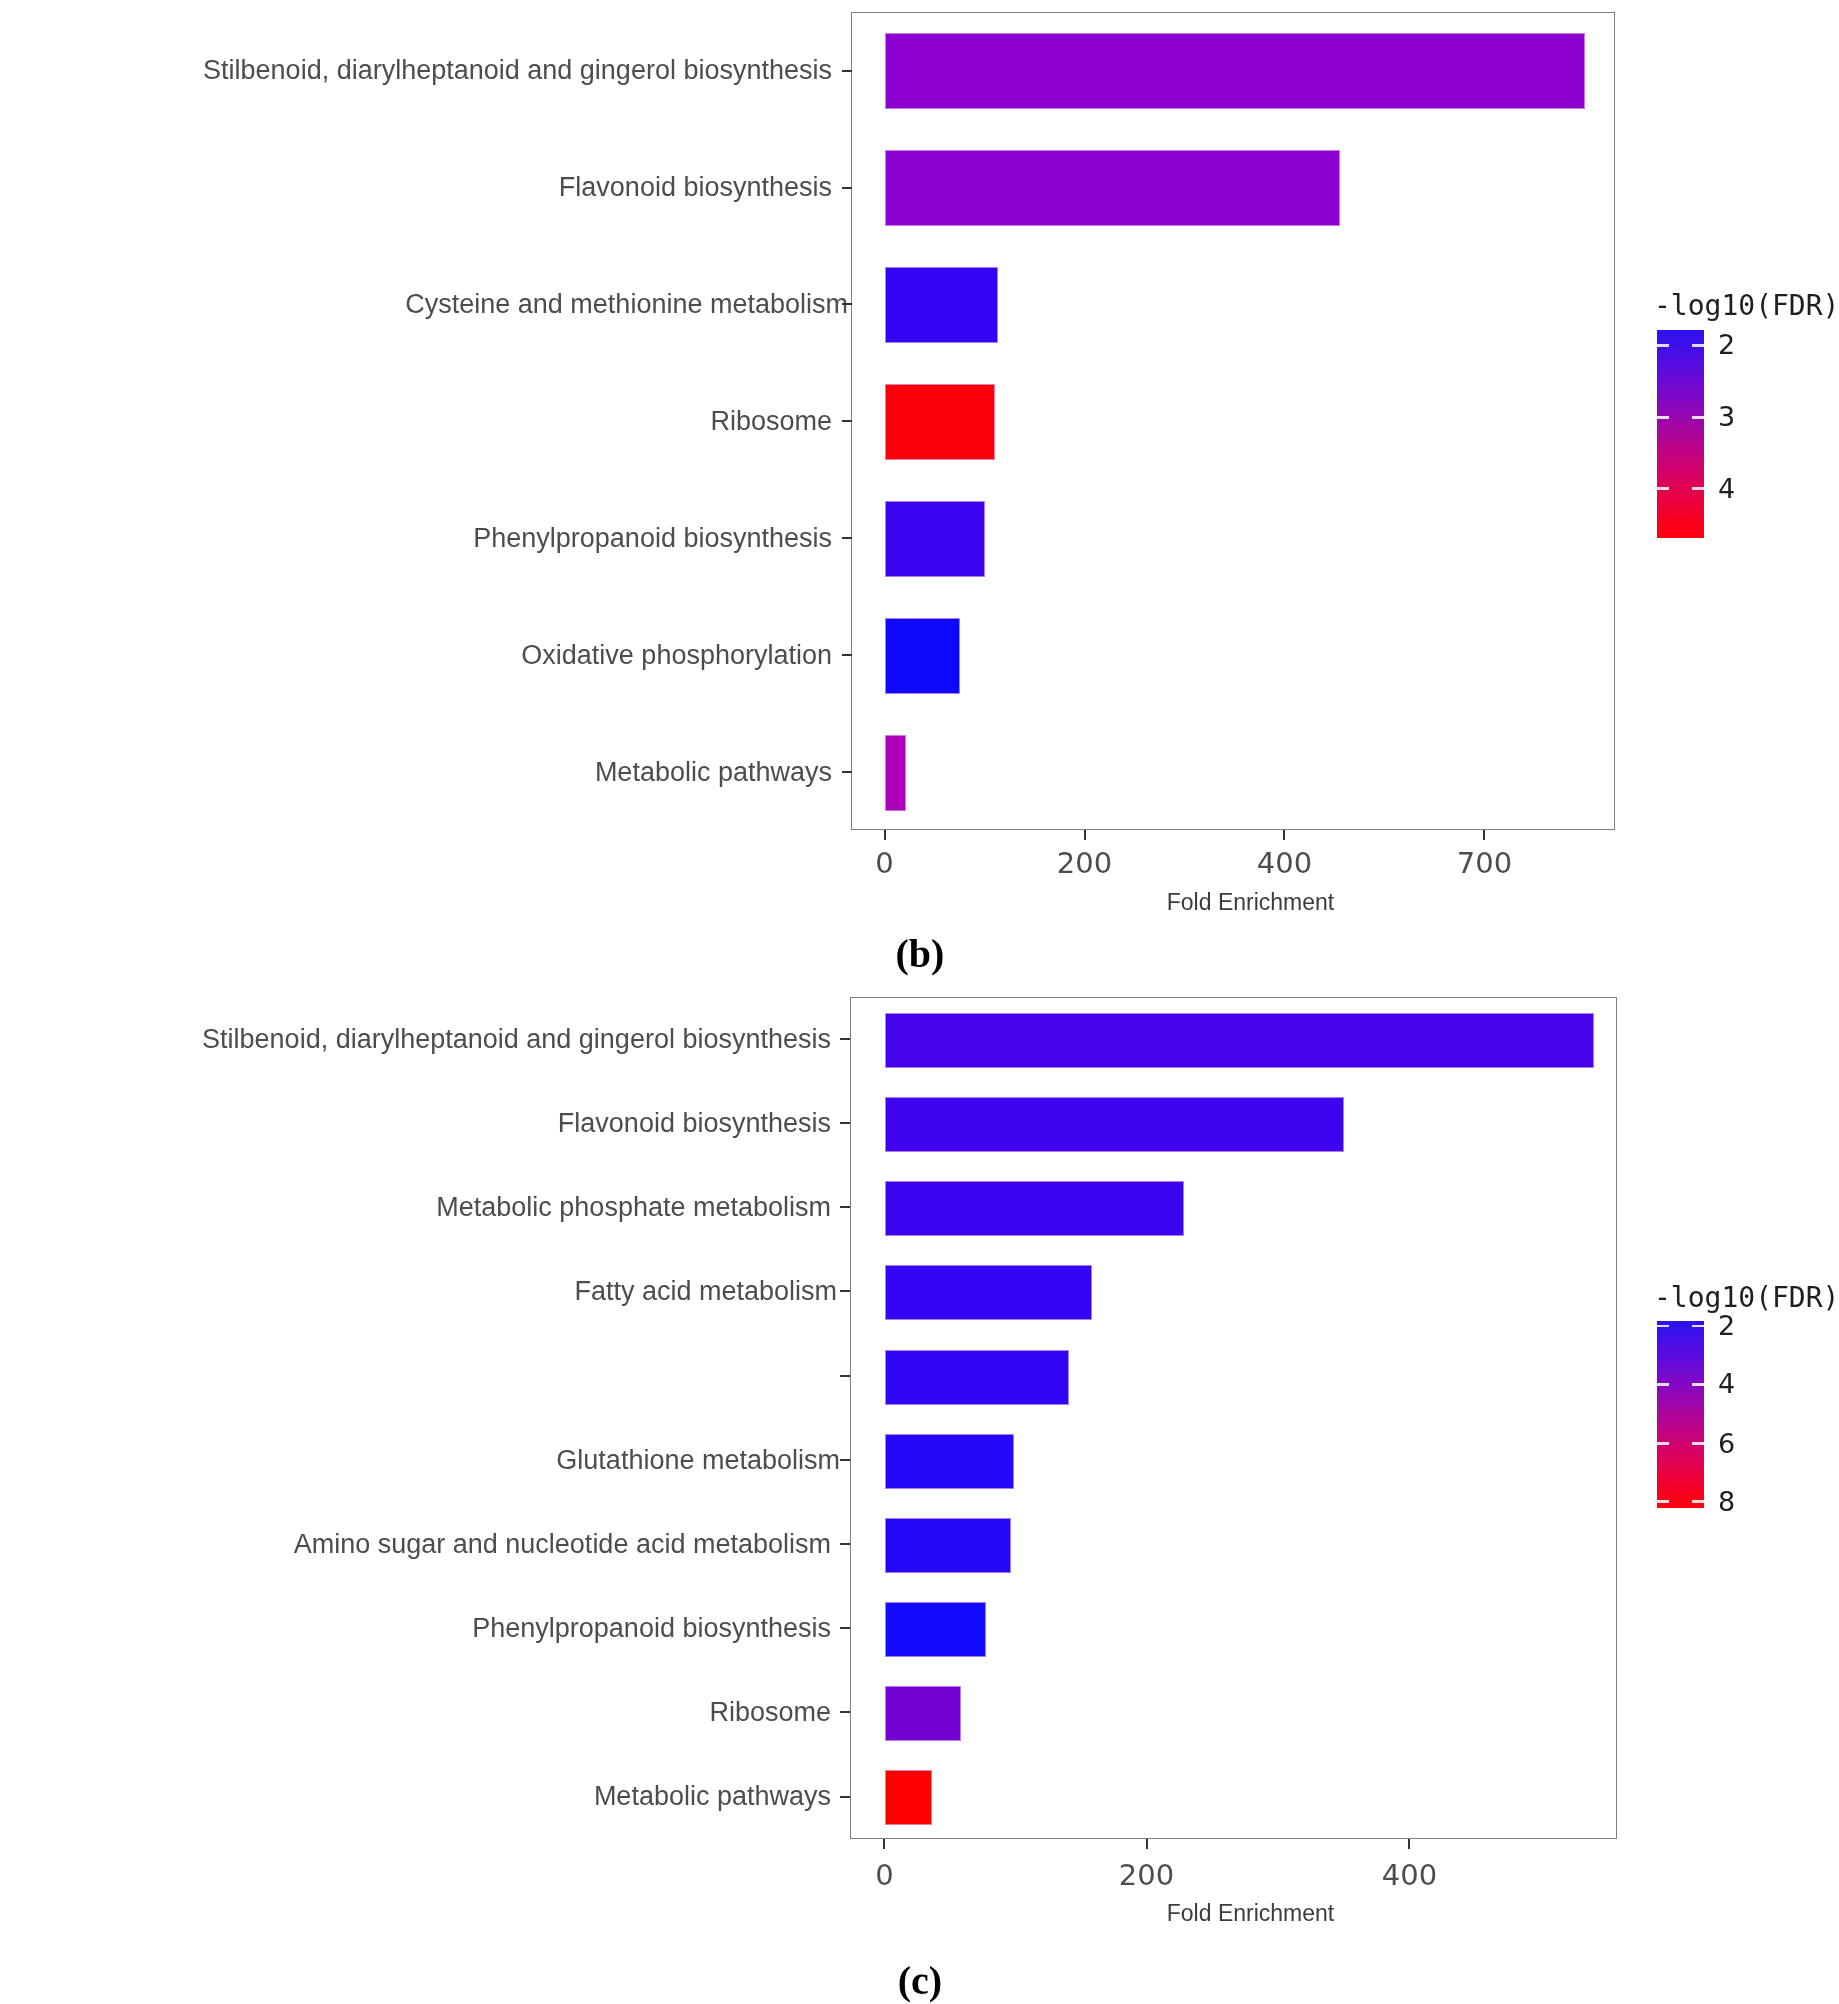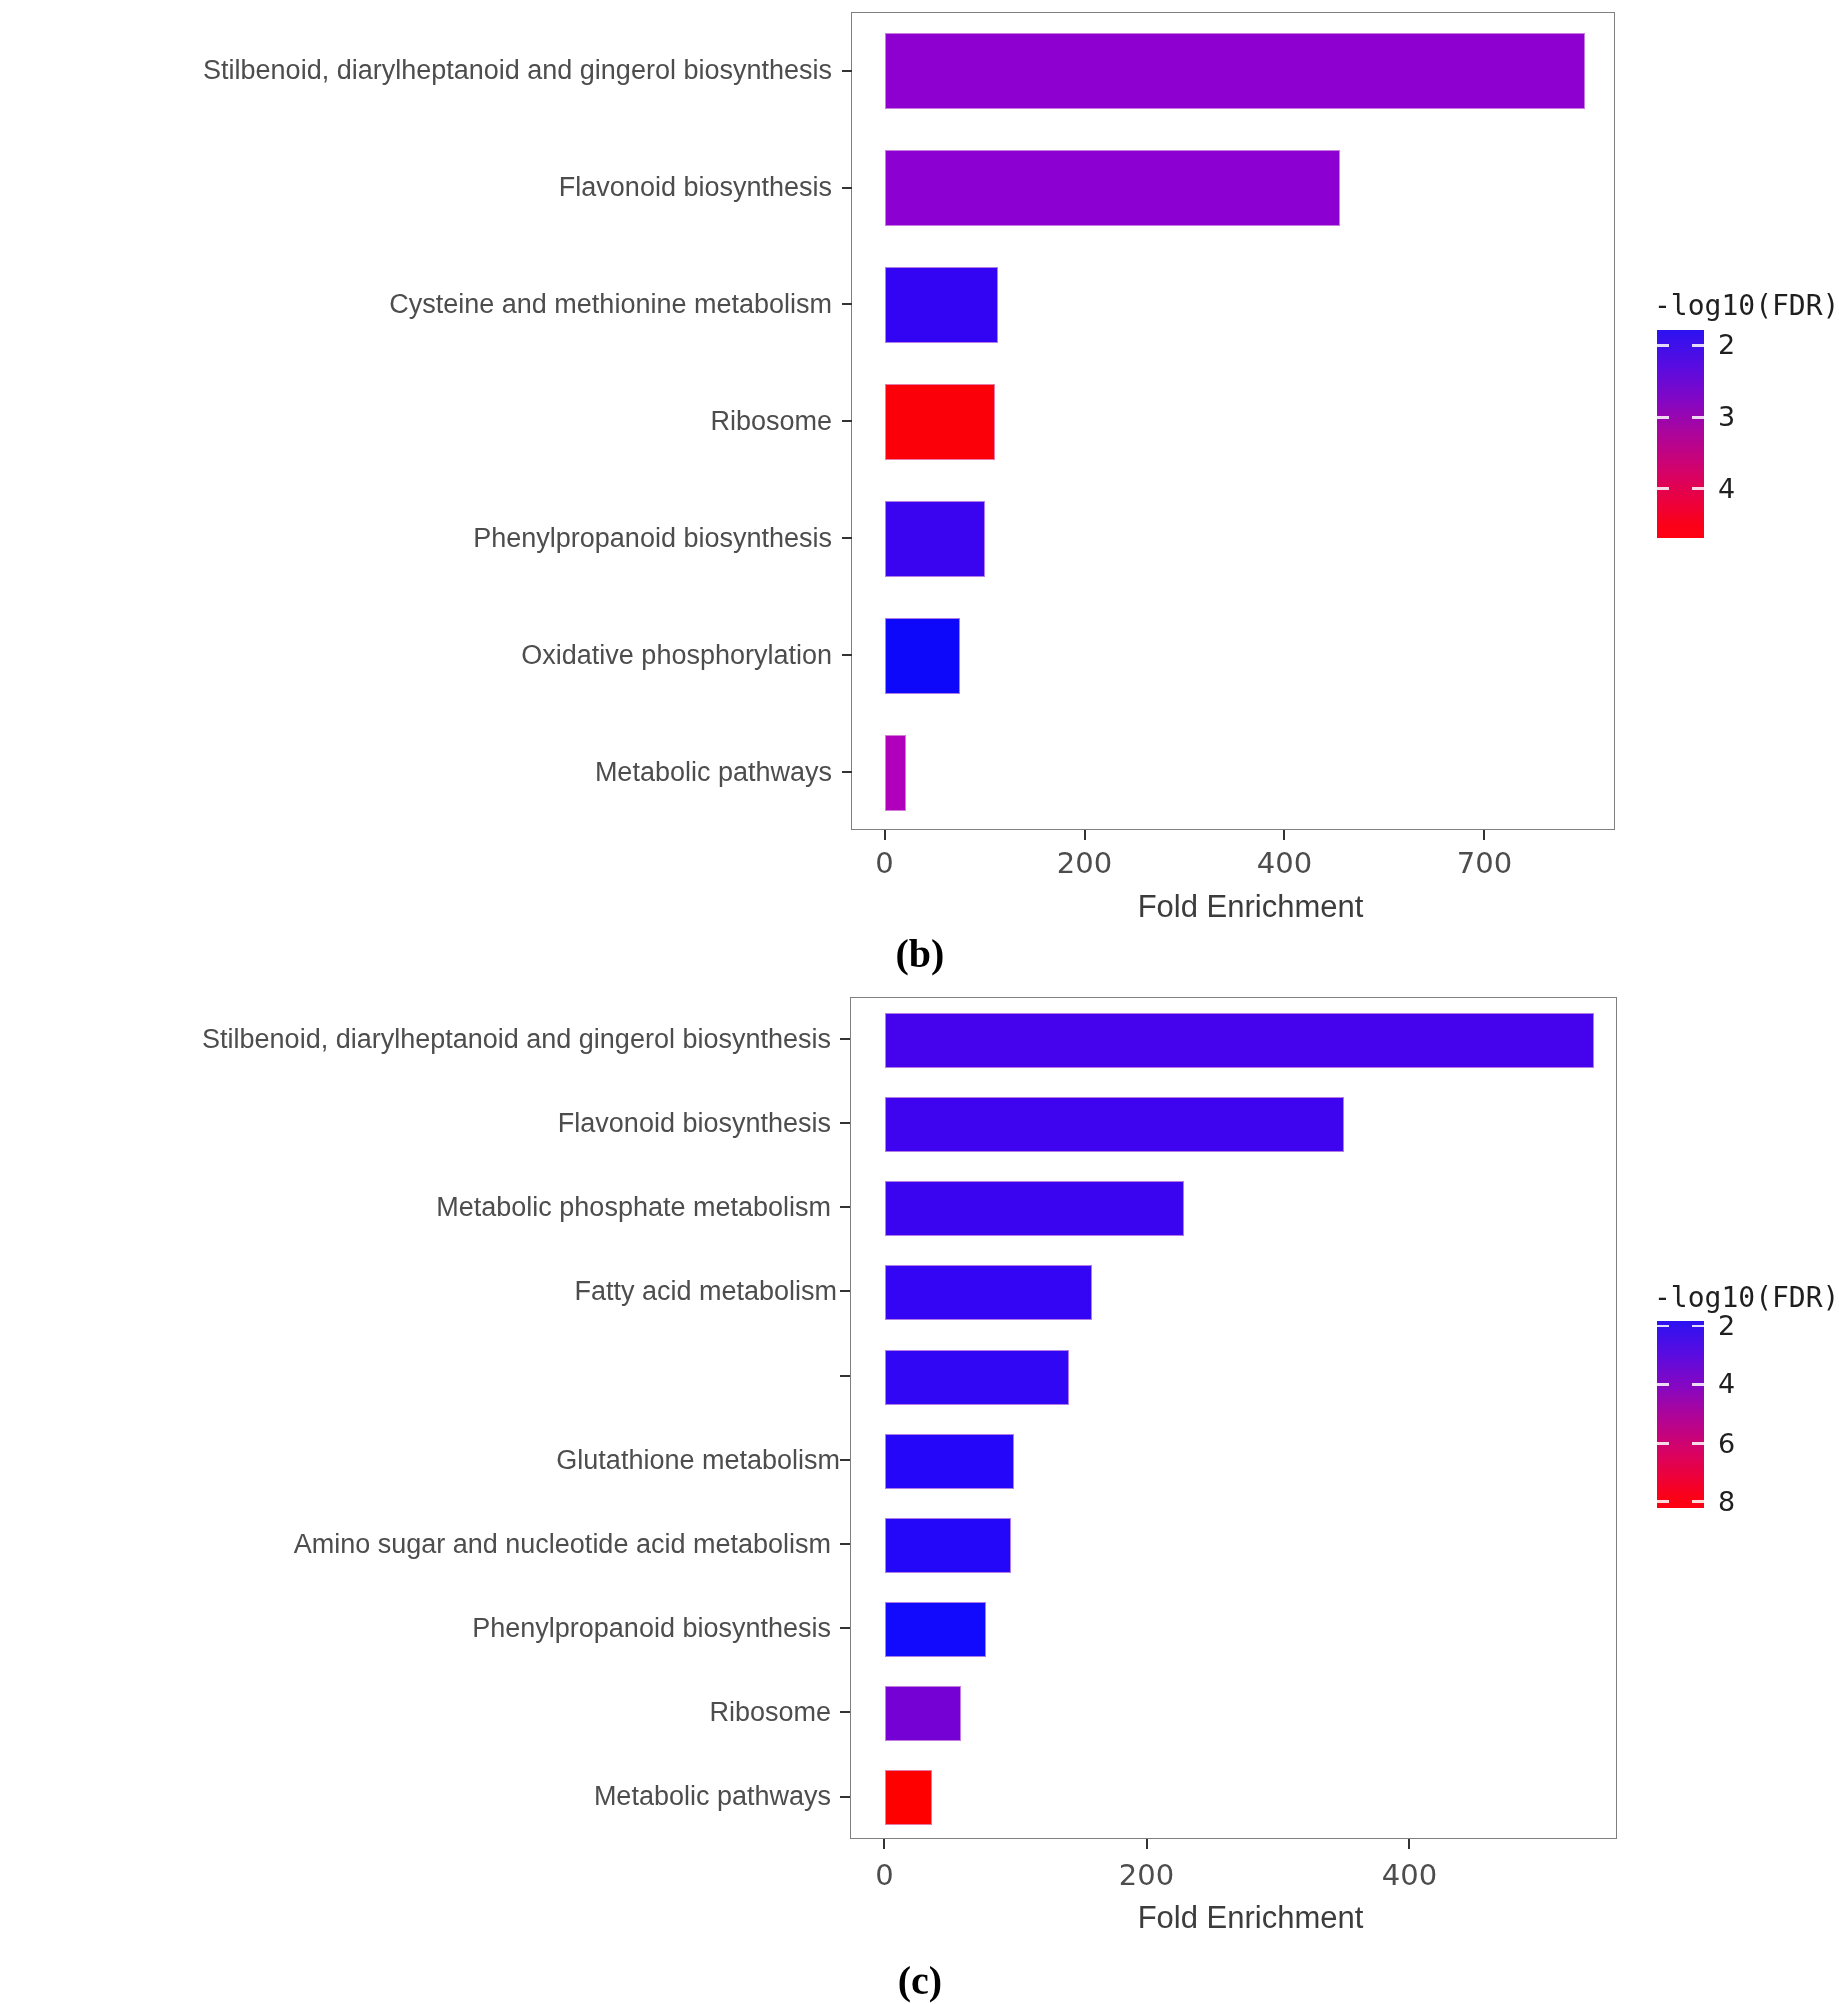"Cysteine and methionine metabolism" div.cat-label { padding-left: none -> 16px }
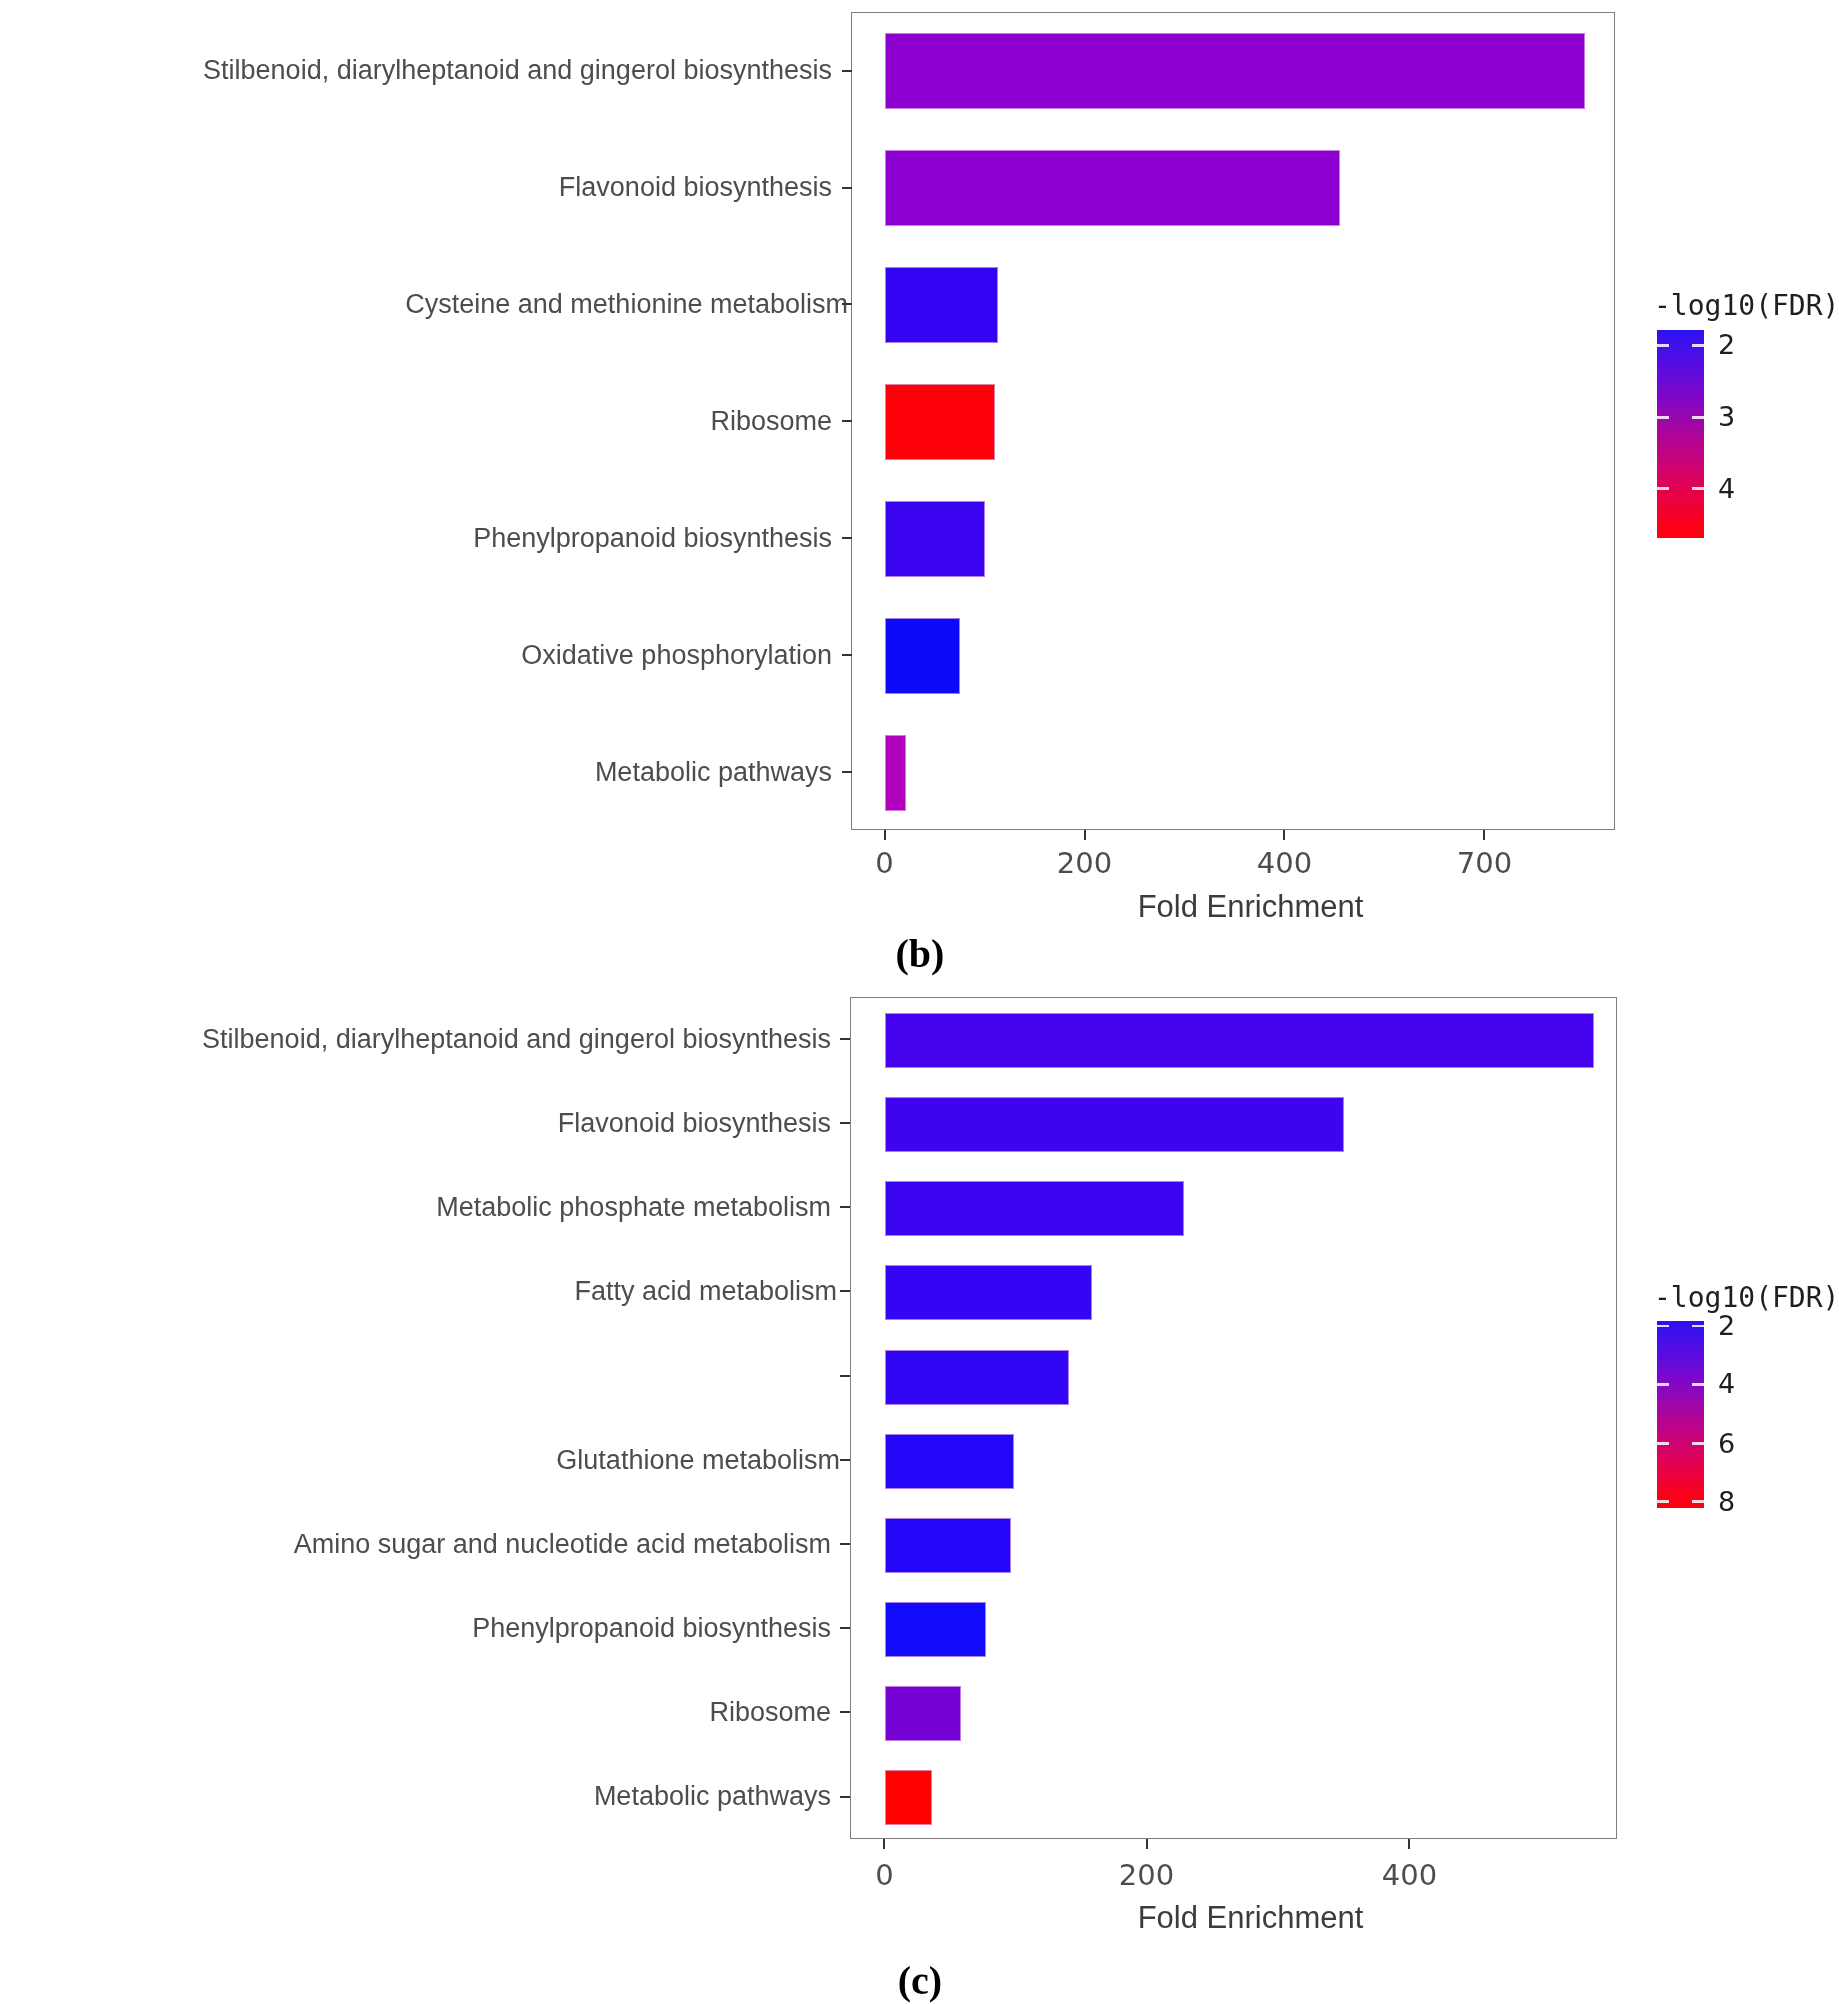"Fold Enrichment" .axis-title { font-size: 31px -> 23px }
